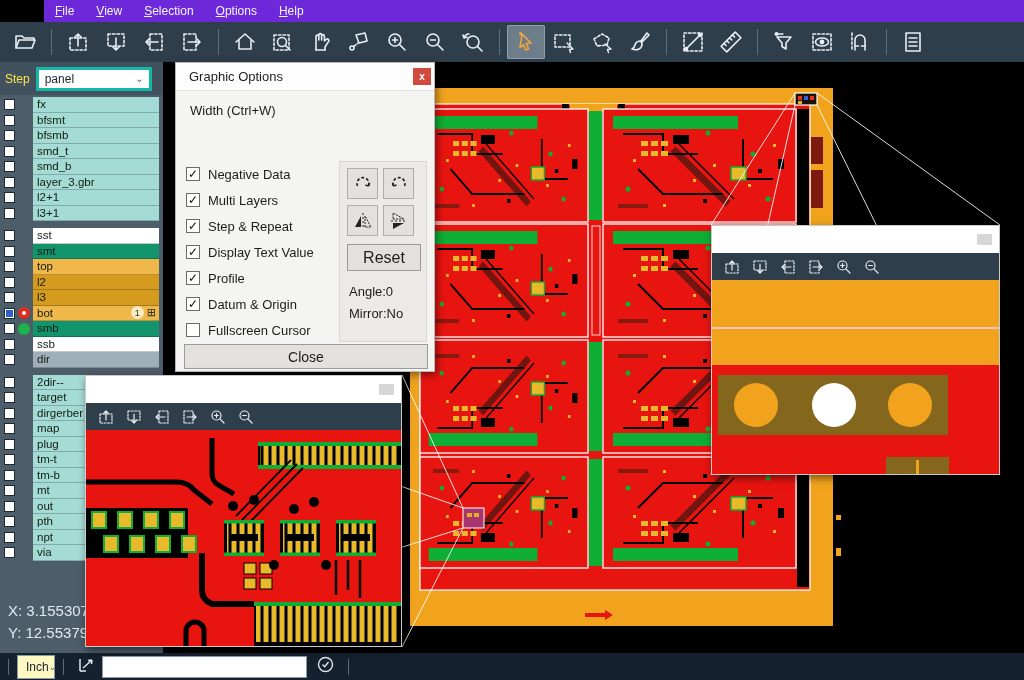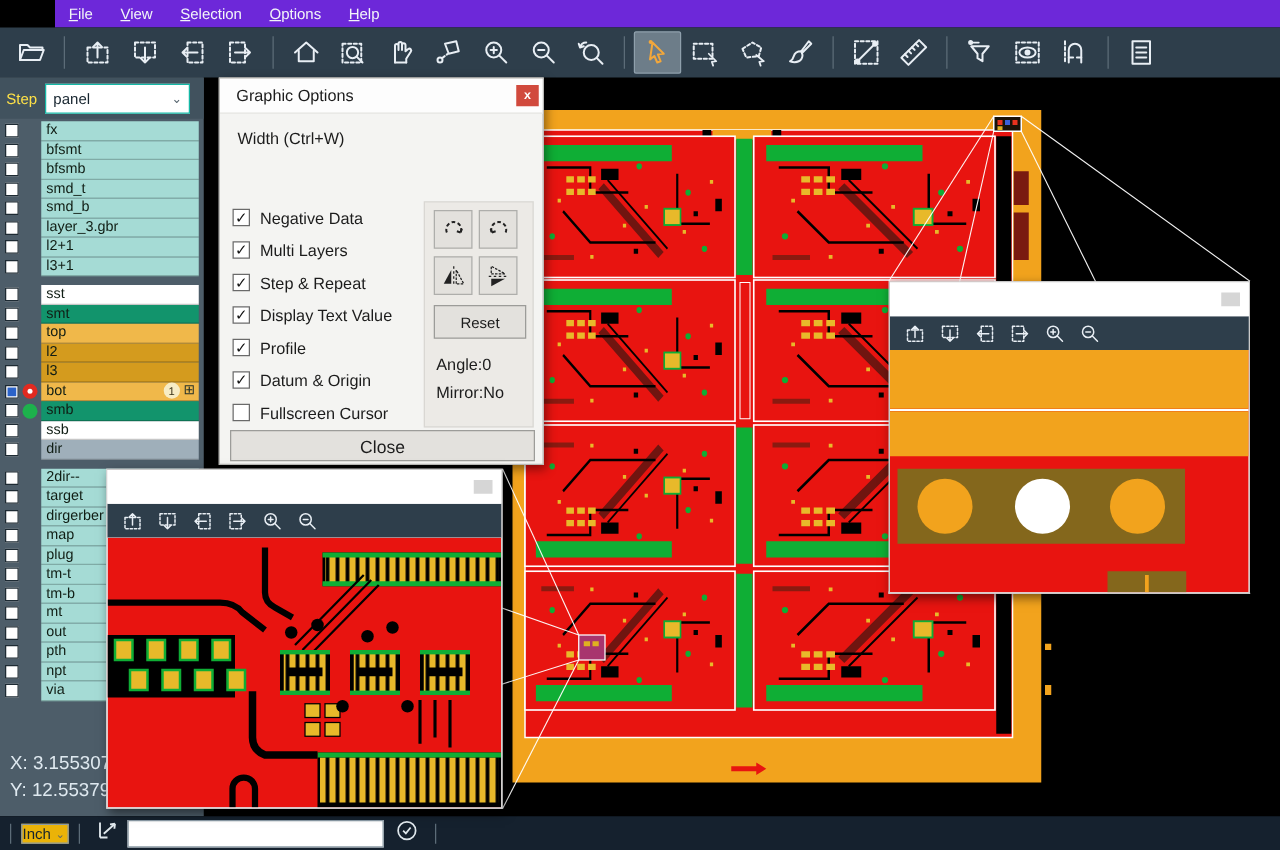"panel" #step-combo { border: 1px solid #14b8a6 -> 3px solid #14b8a6 }
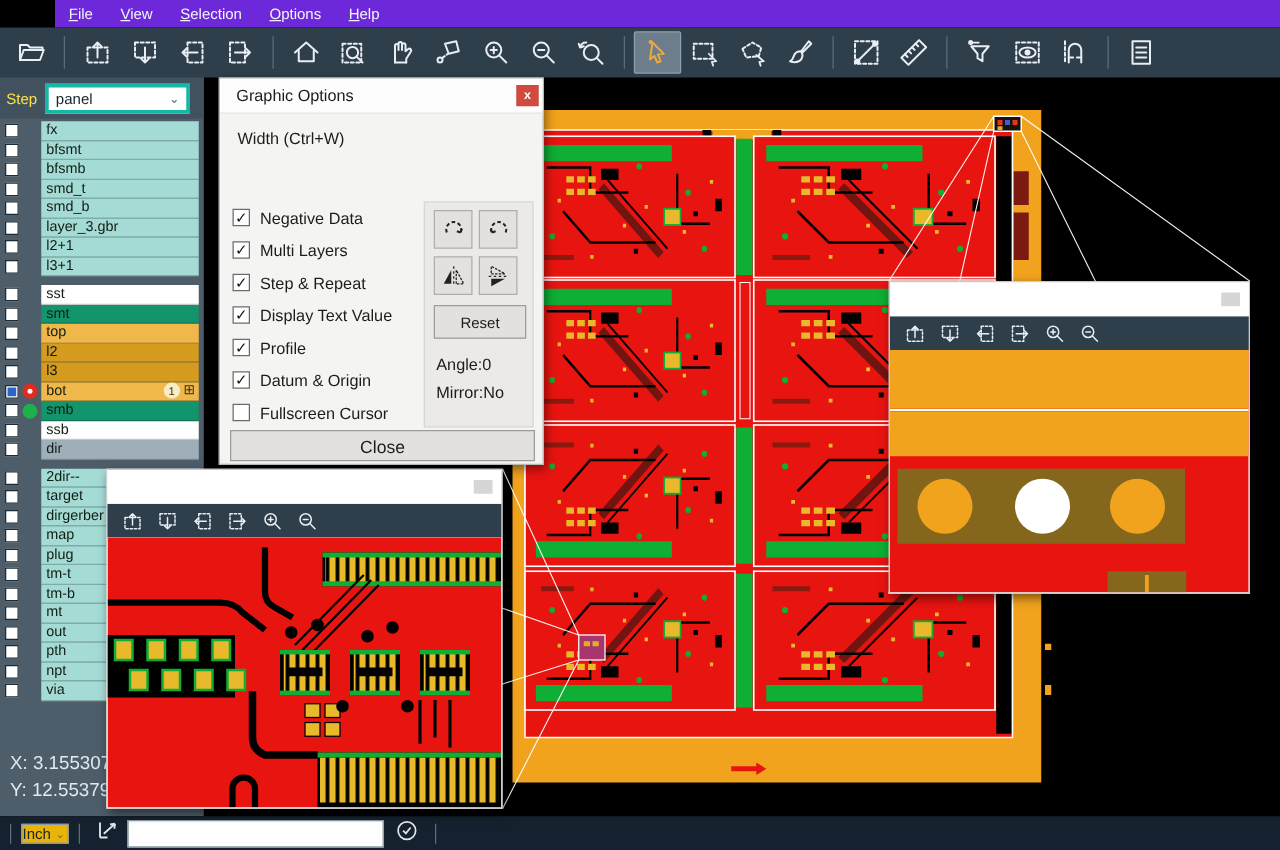"Reset" #reset-btn { font-size: 12px -> 16px }
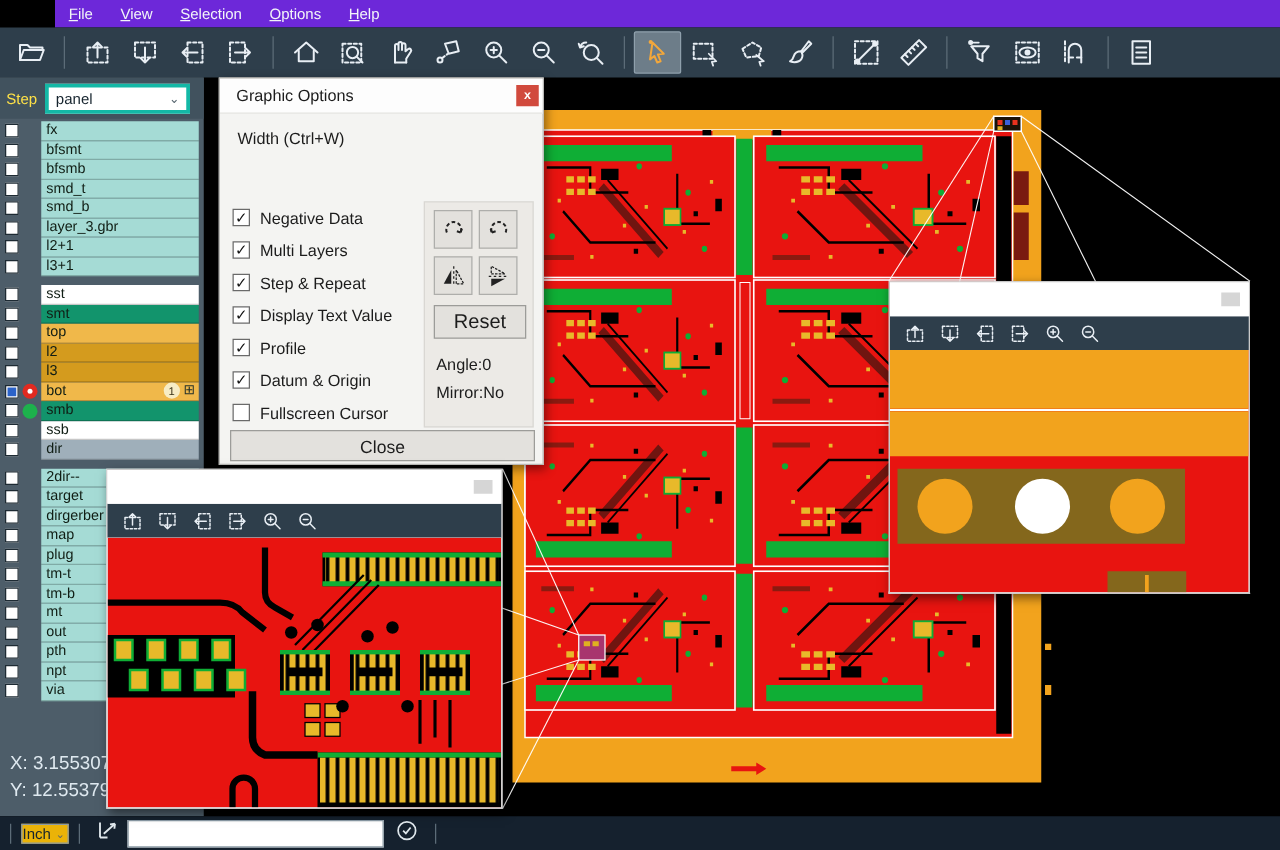"Inch" #unit-combo { background: #eab308 -> #fef9c3; height: 16px -> 24px; padding-left: 0 -> 8px }
